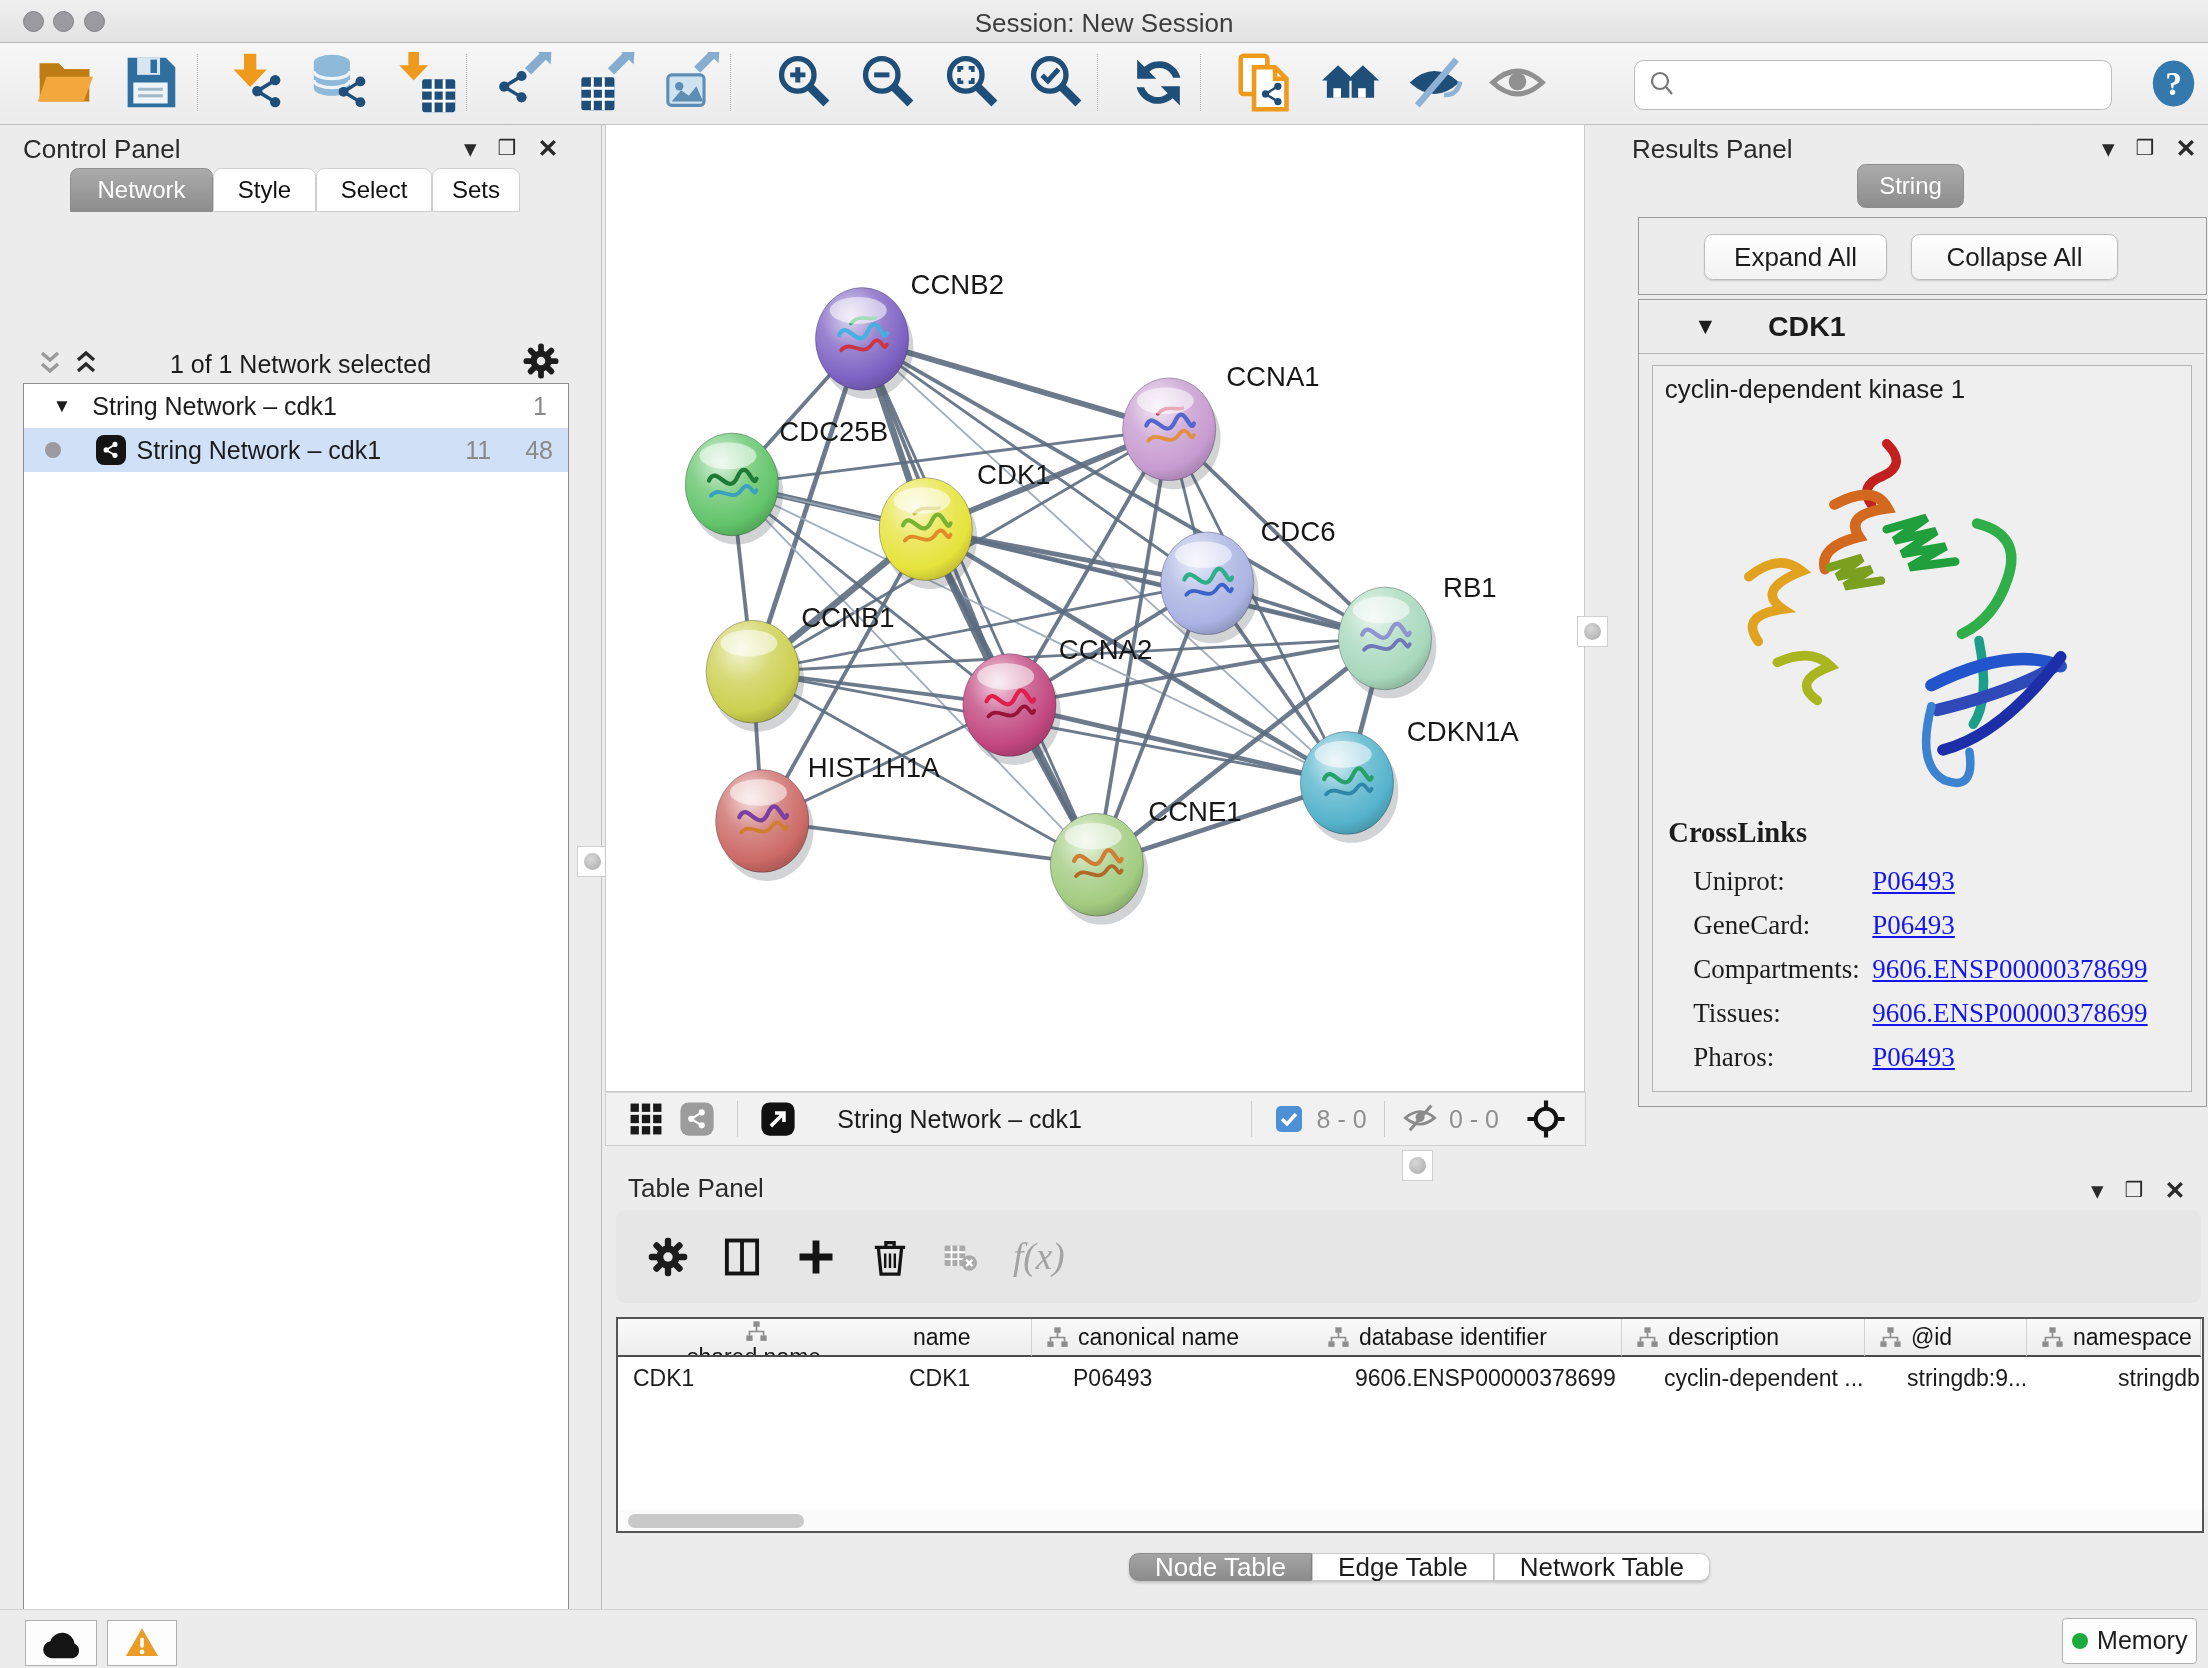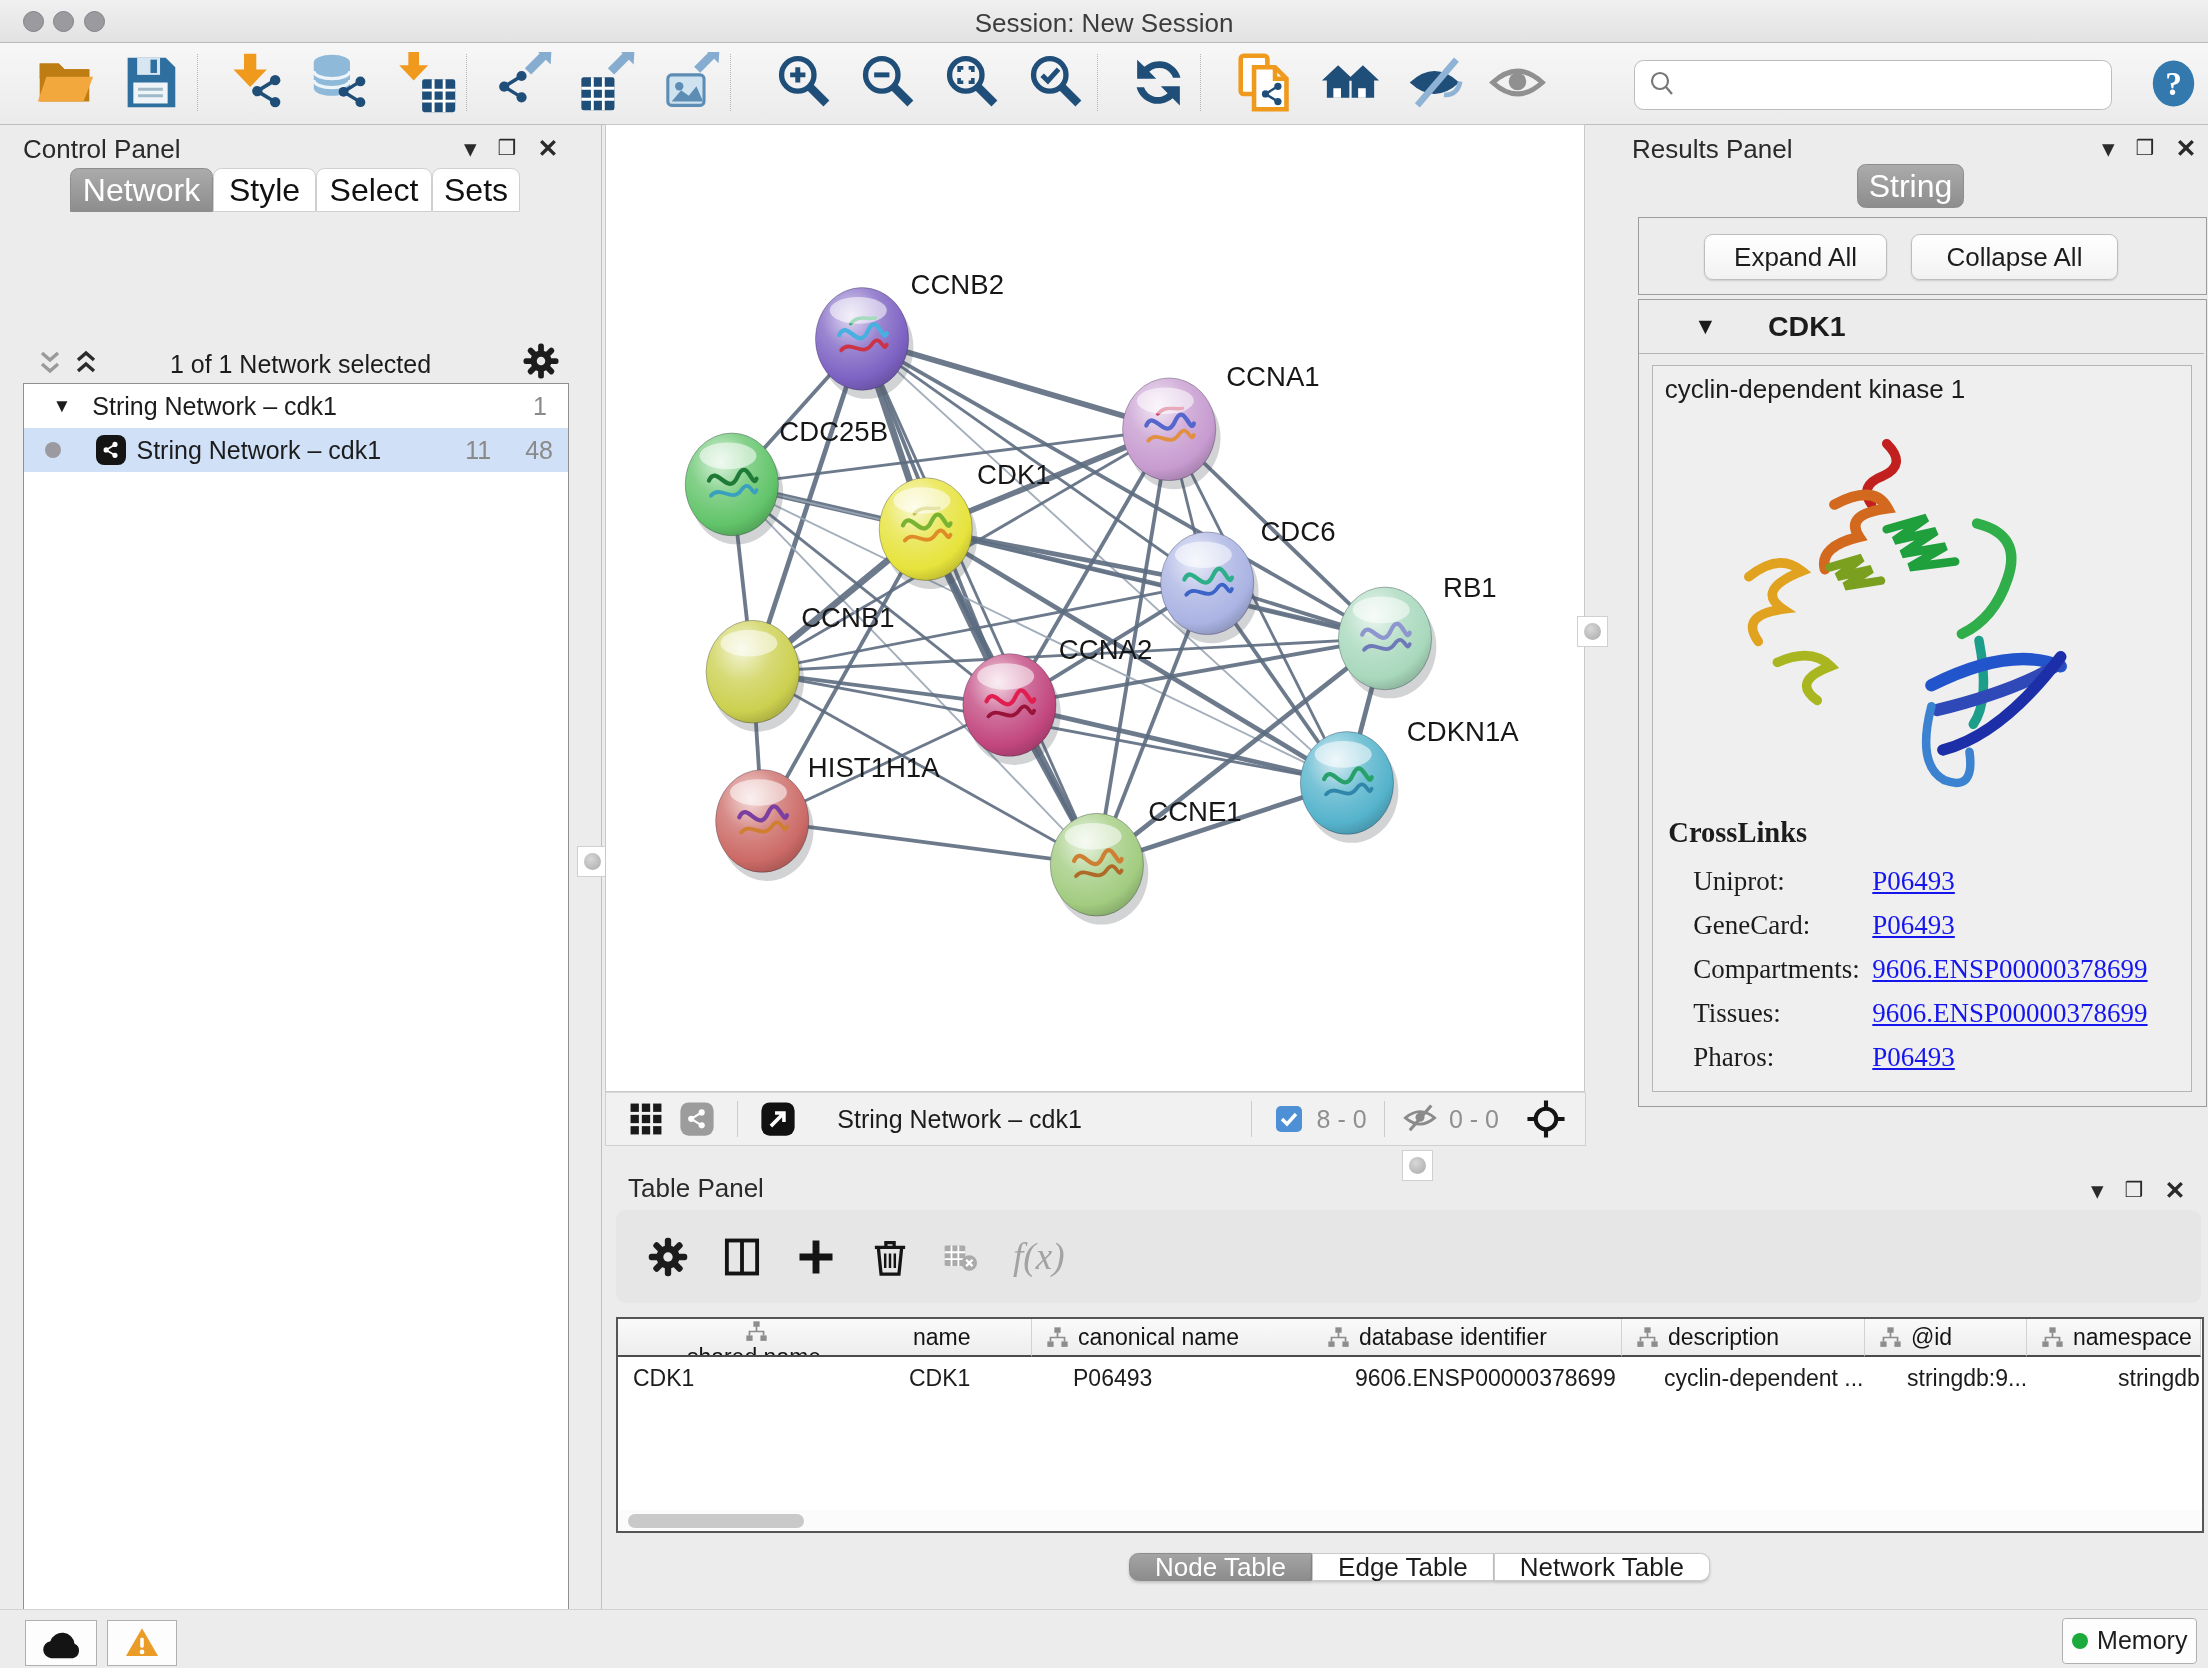"Network" .tab { font-size: 32px -> 24px }
